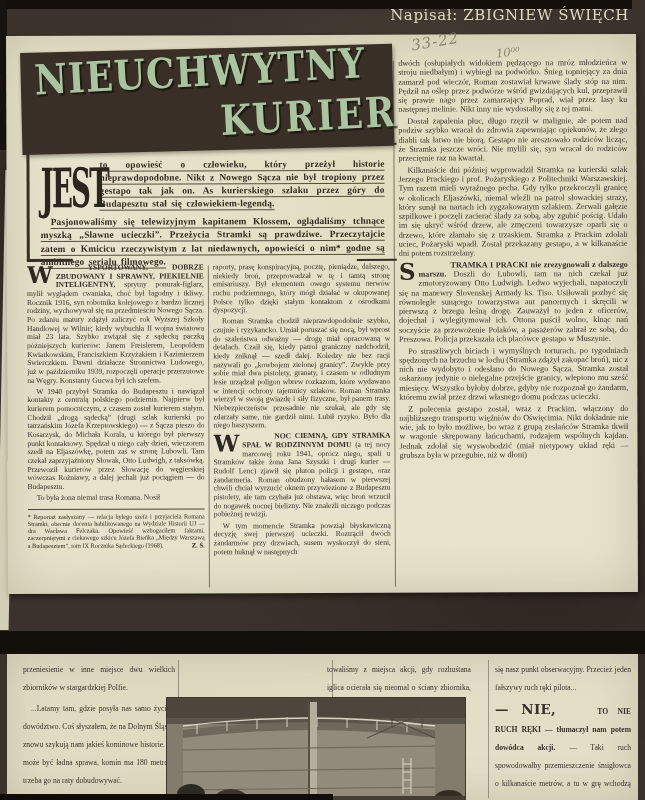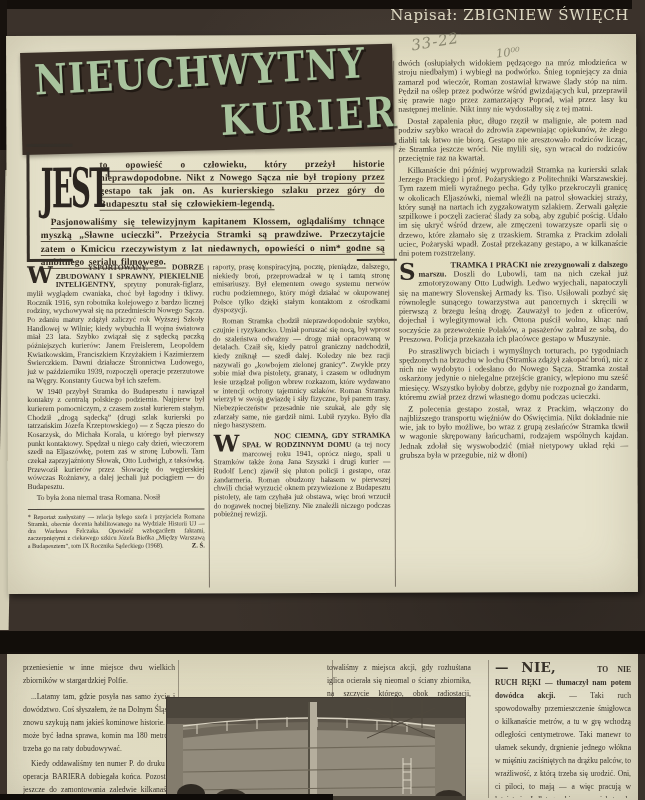"W tym momencie Stramka powziął" p.ind { html: none -> <p>W tym momencie Stramka powziął błyskawiczną decyzję swej pierwszej ucieczki. Roztrącił dwóch żandarmów przy drzwiach, susem wyskoczył do sieni, potem huknął w następnych</p> }
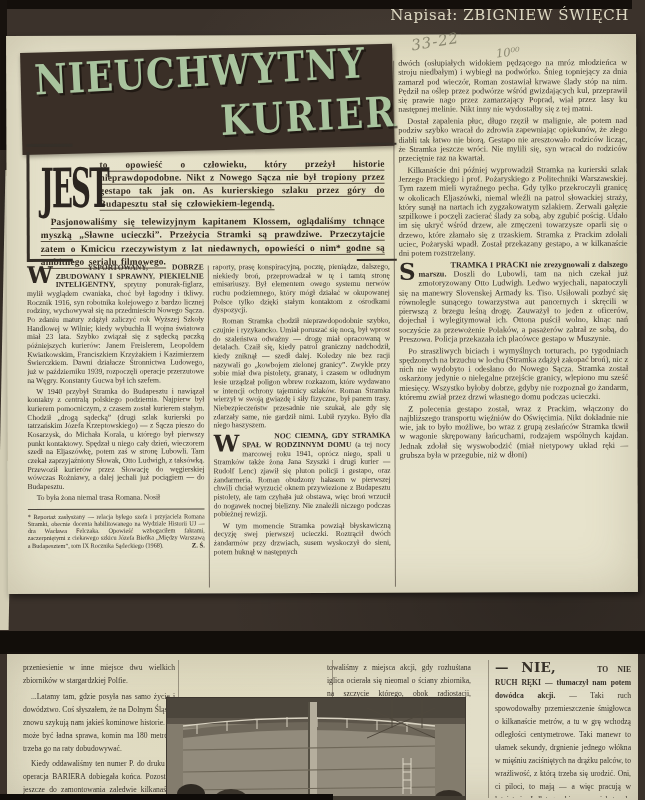"przeniesienie w inne miejsce dwu" .bcol { line-height: 13px -> 18px }
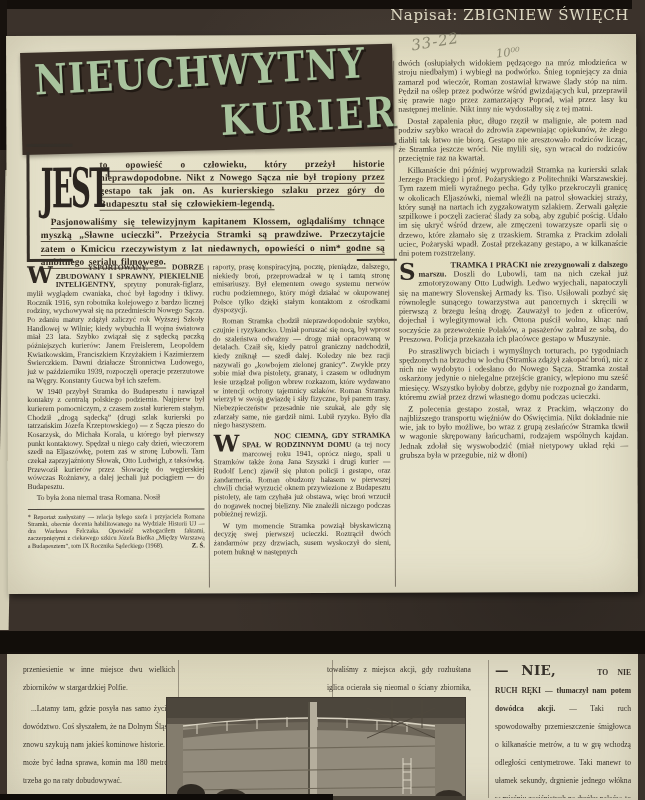"się nasz punkt obserwacyjny. Przecież" p { html: none -> <p>się nasz punkt obserwacyjny. Przecież jeden fałszywy ruch ręki pilota...</p> }
